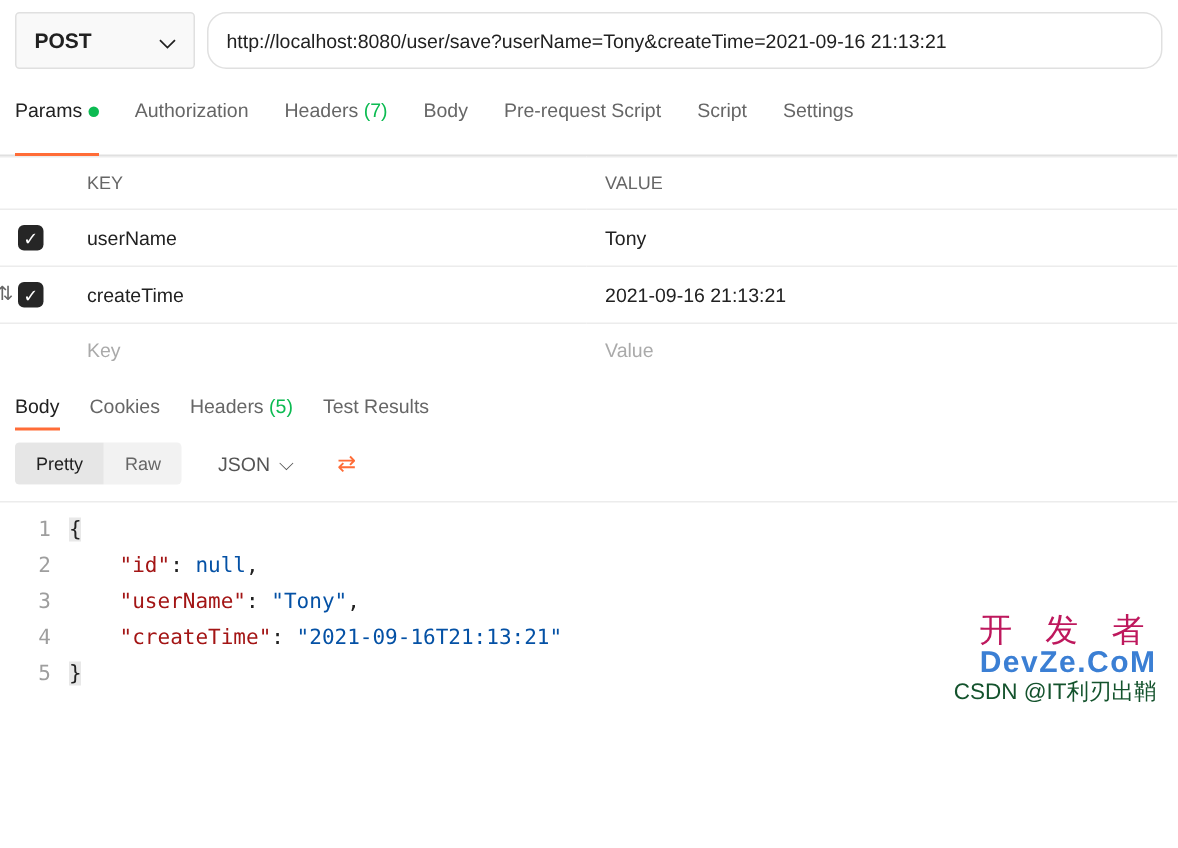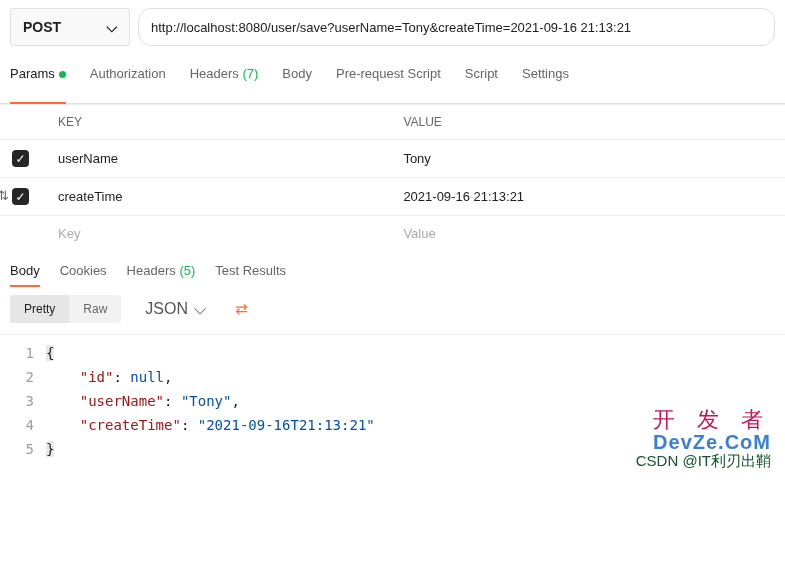"JSON" .format-select { align-items: flex-start -> center; font-size: 16px -> 13px }
